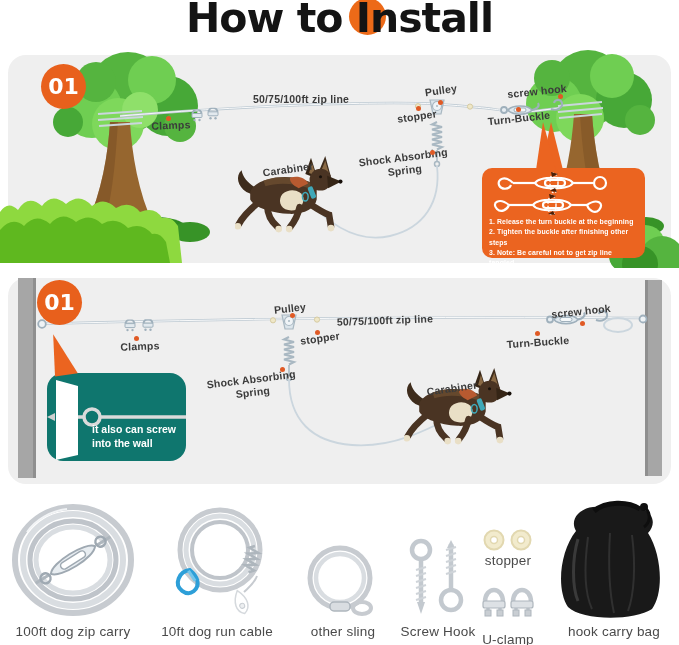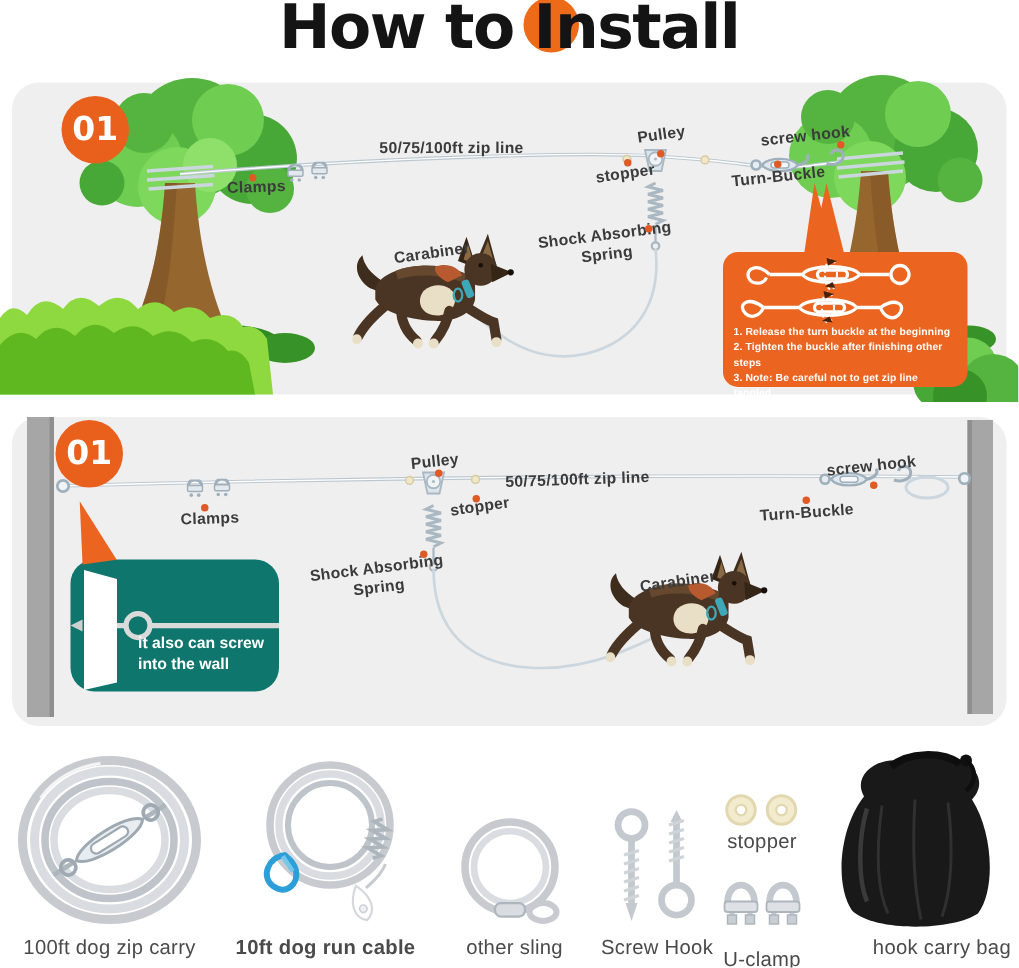"10ft dog run cable" div.kit-label { font-weight: bold -> none }
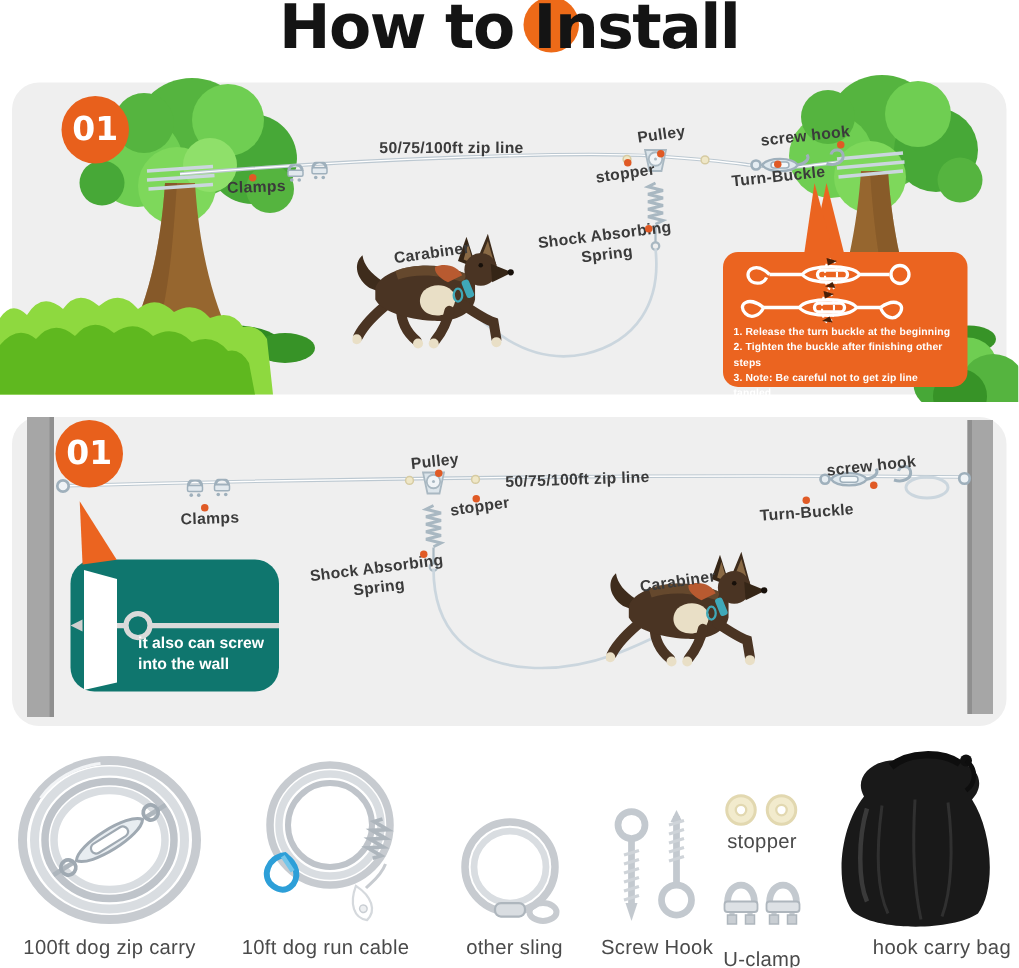"hook carry bag" div.kit-label { text-align: right -> none }
